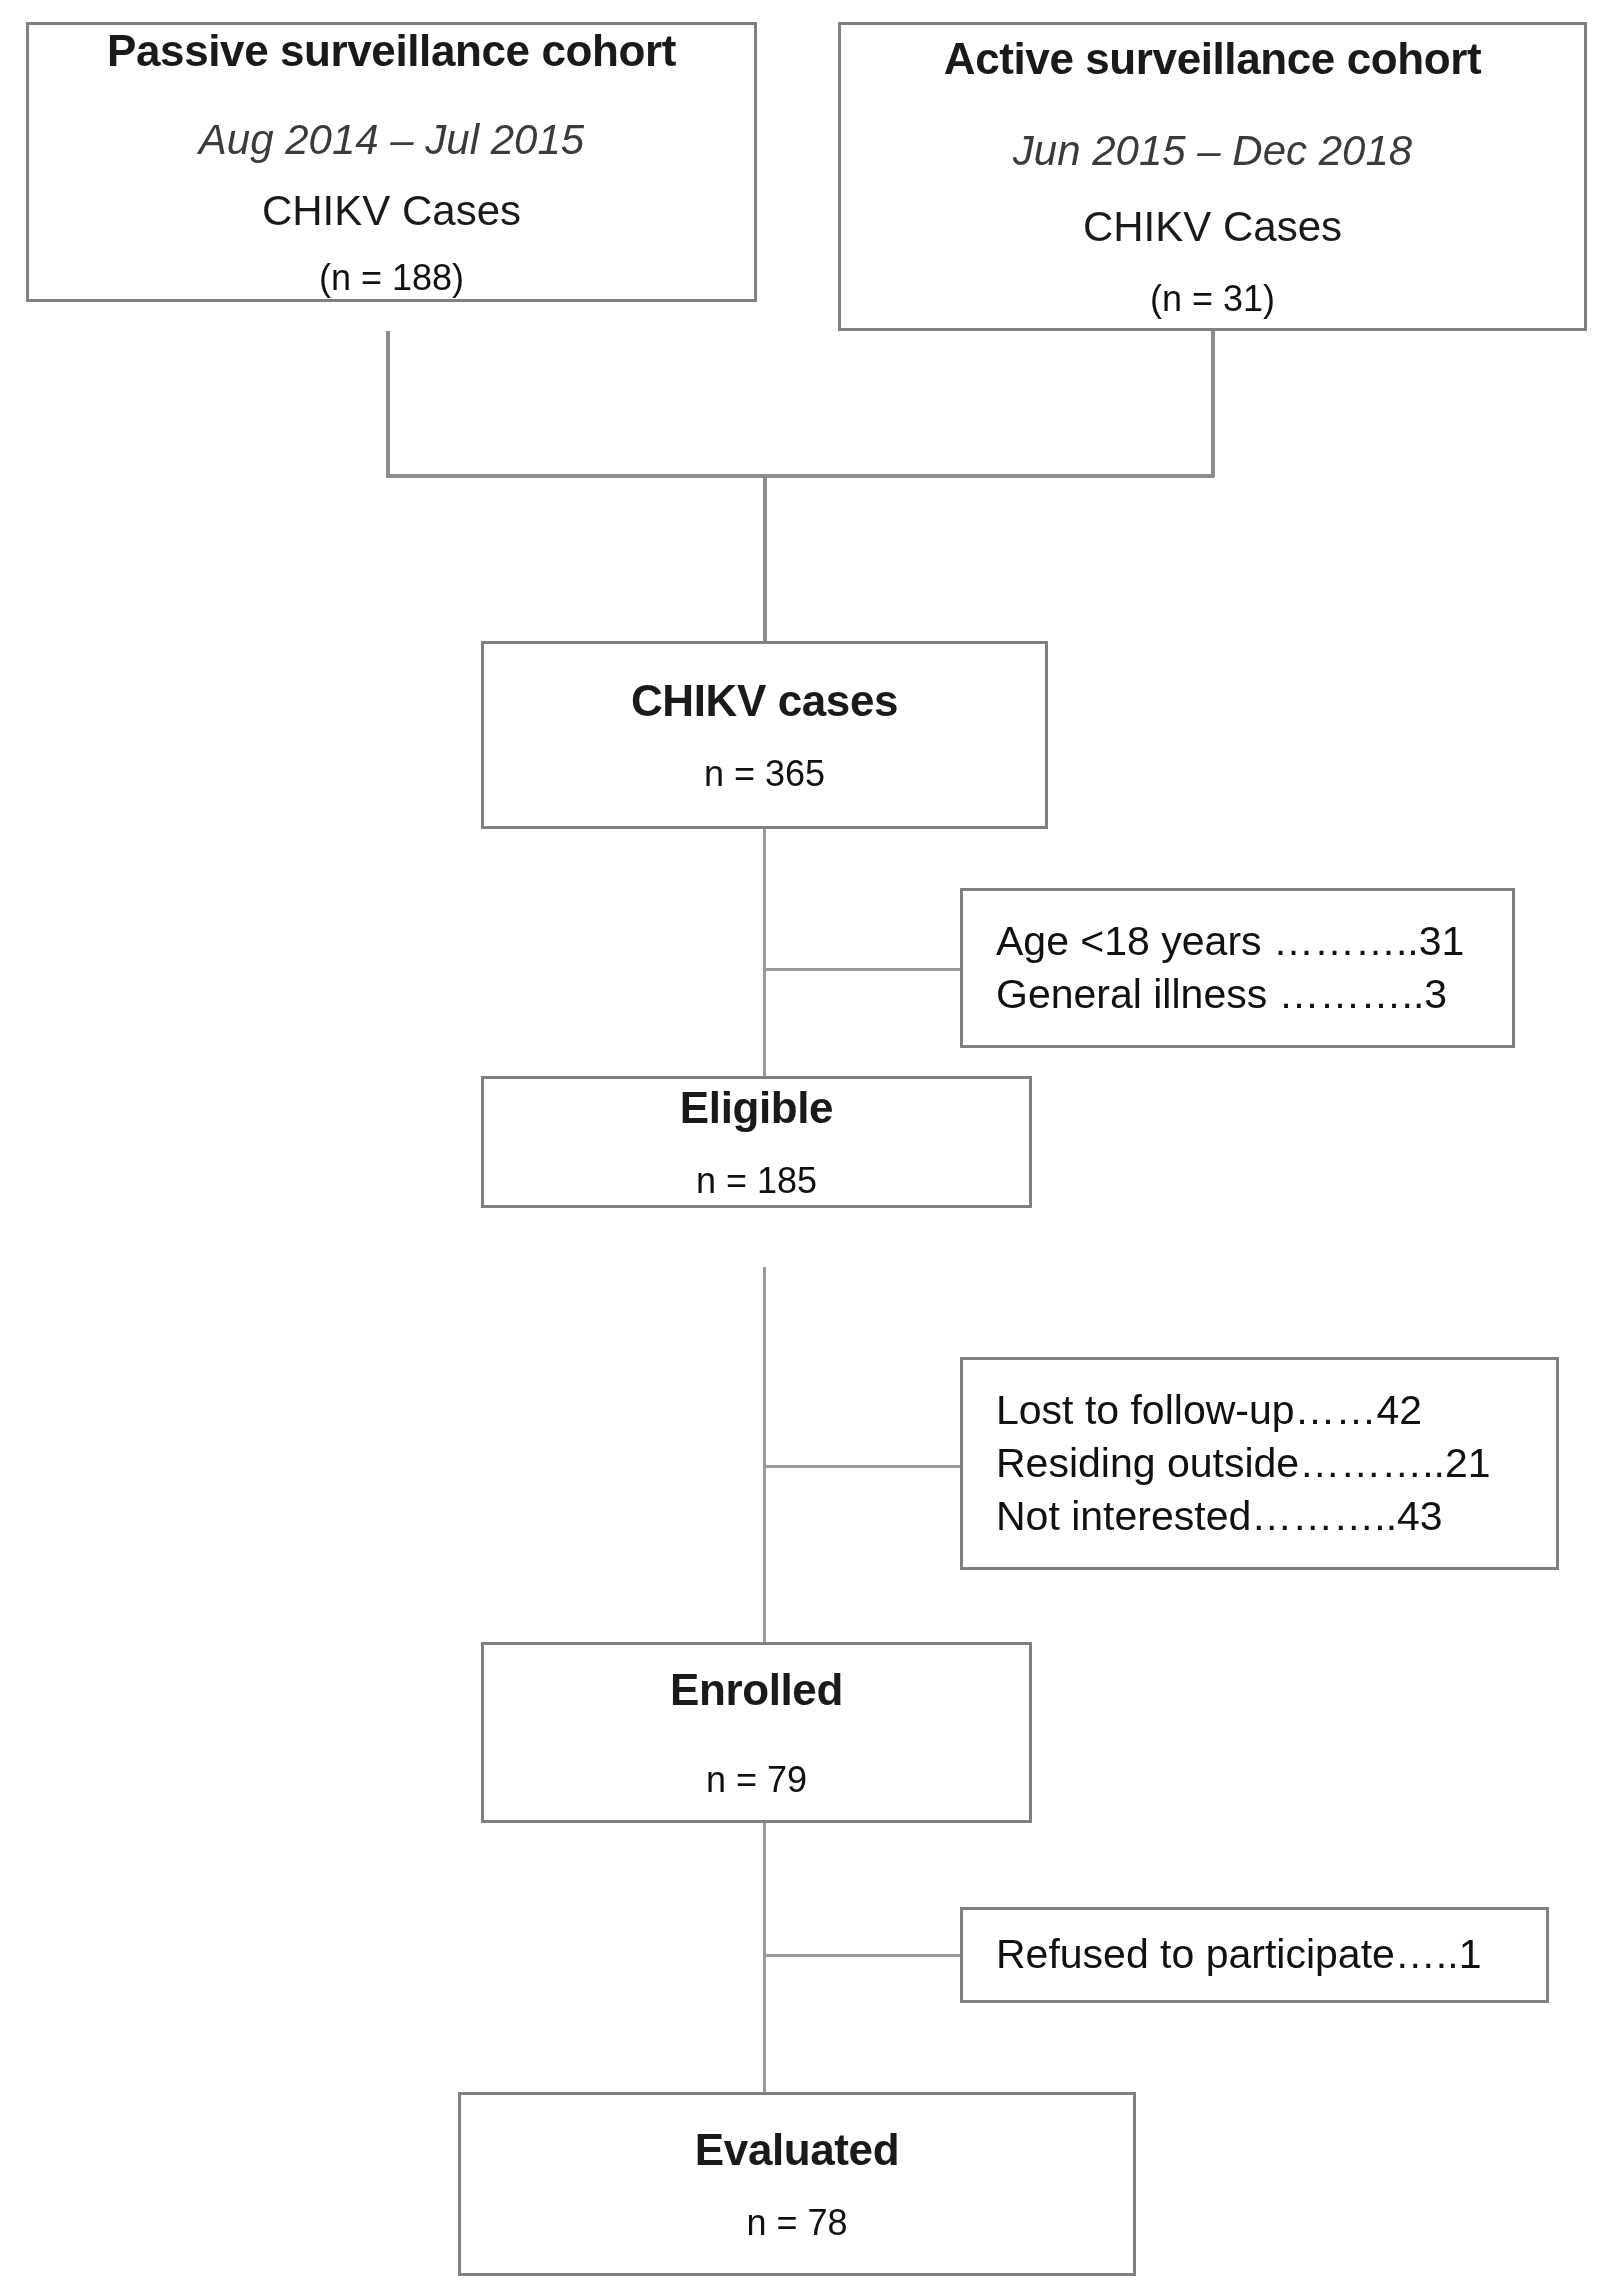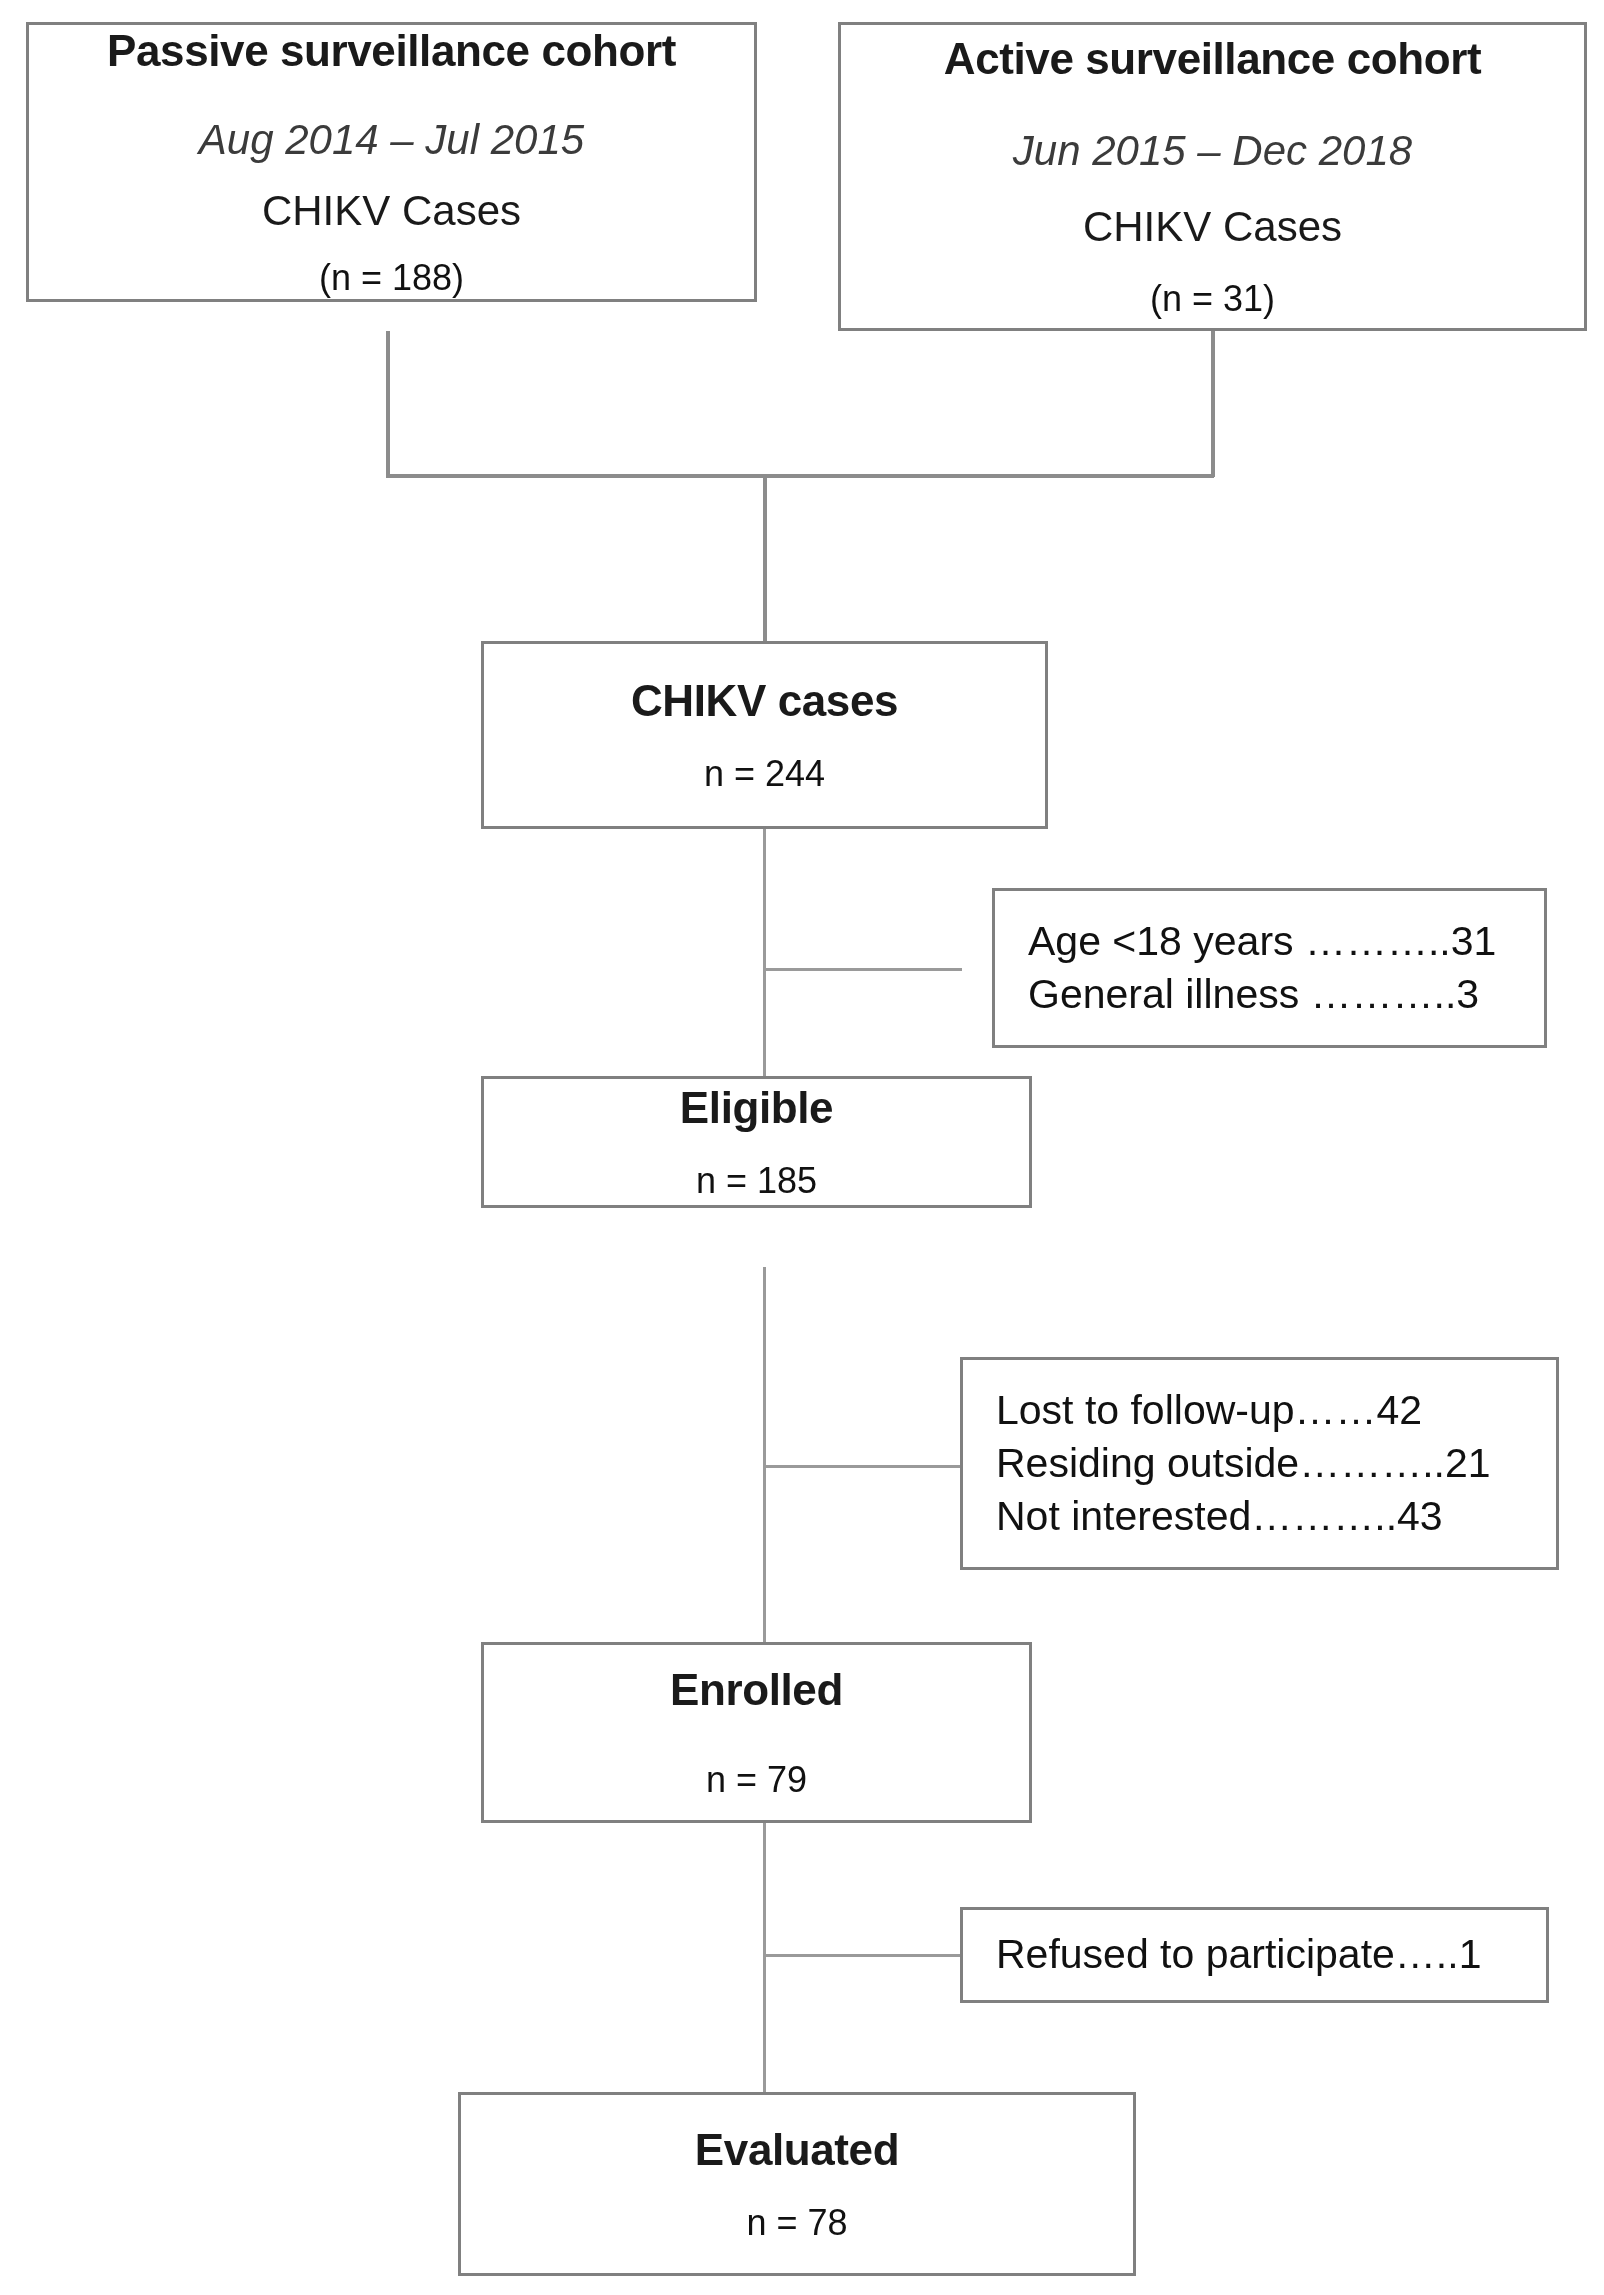"n = 244" div.line-count { text: 244 -> 365 }
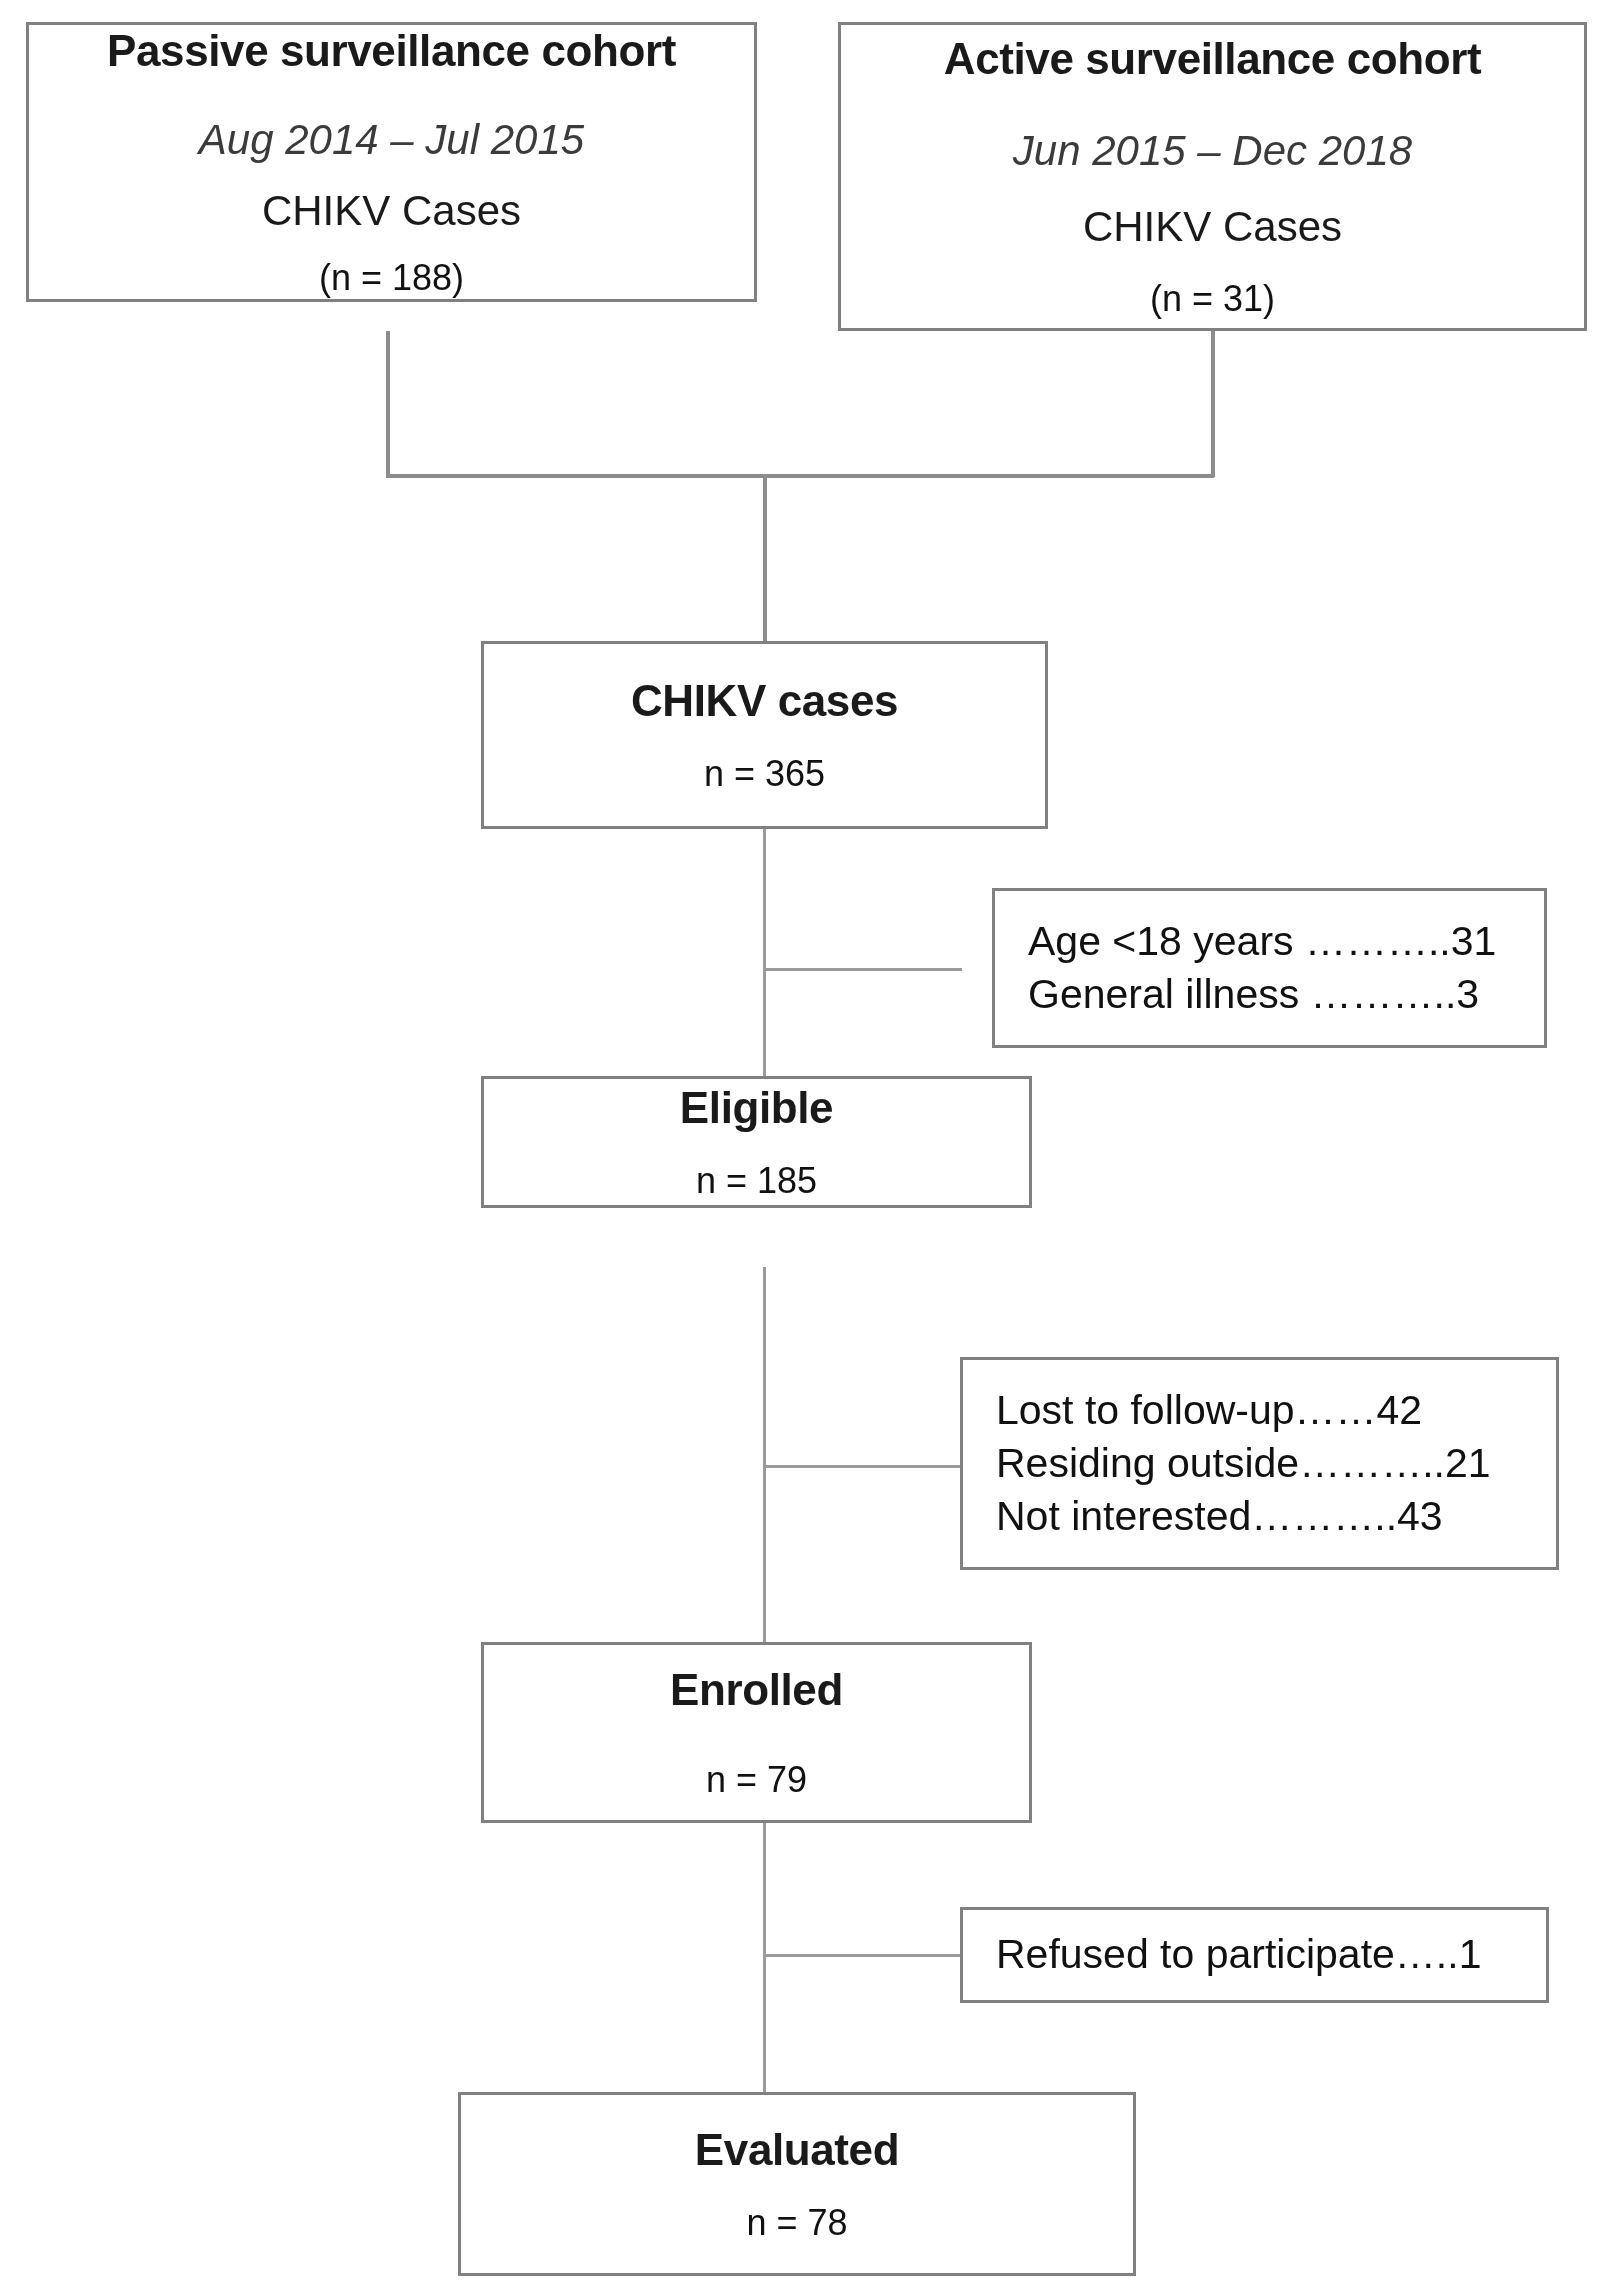"Age <18 years ………..31" div.box { margin-left: 32px -> none }
